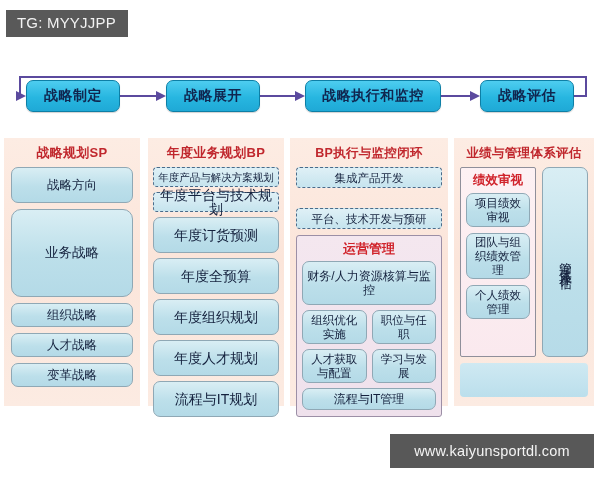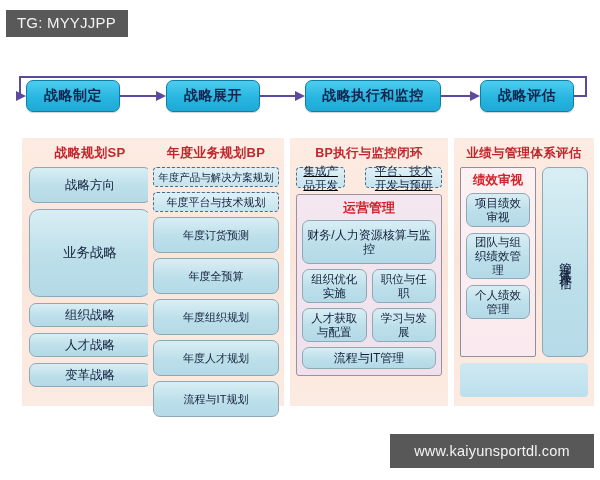"战略规划SP" .c1 { left: 22px -> 4px }
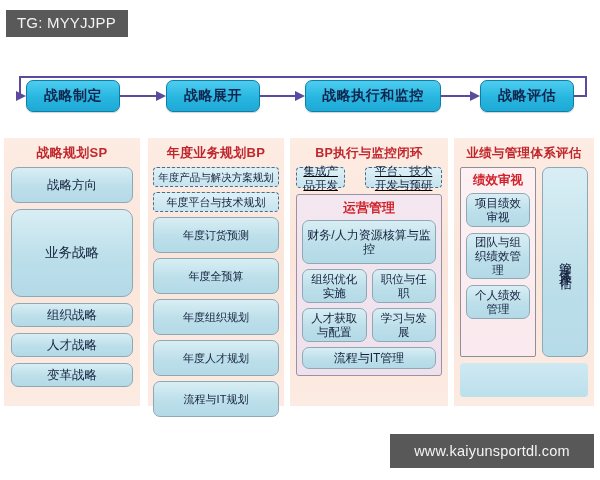"集成产品开发" .c3 .top2 { flex-direction: row -> column; text-decoration: underline -> none }
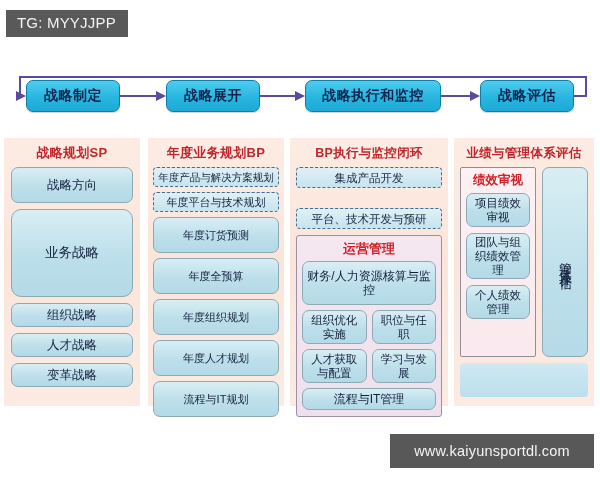"年度平台与技术规划" .c2 .cell { font-size: 11px -> 14px }
